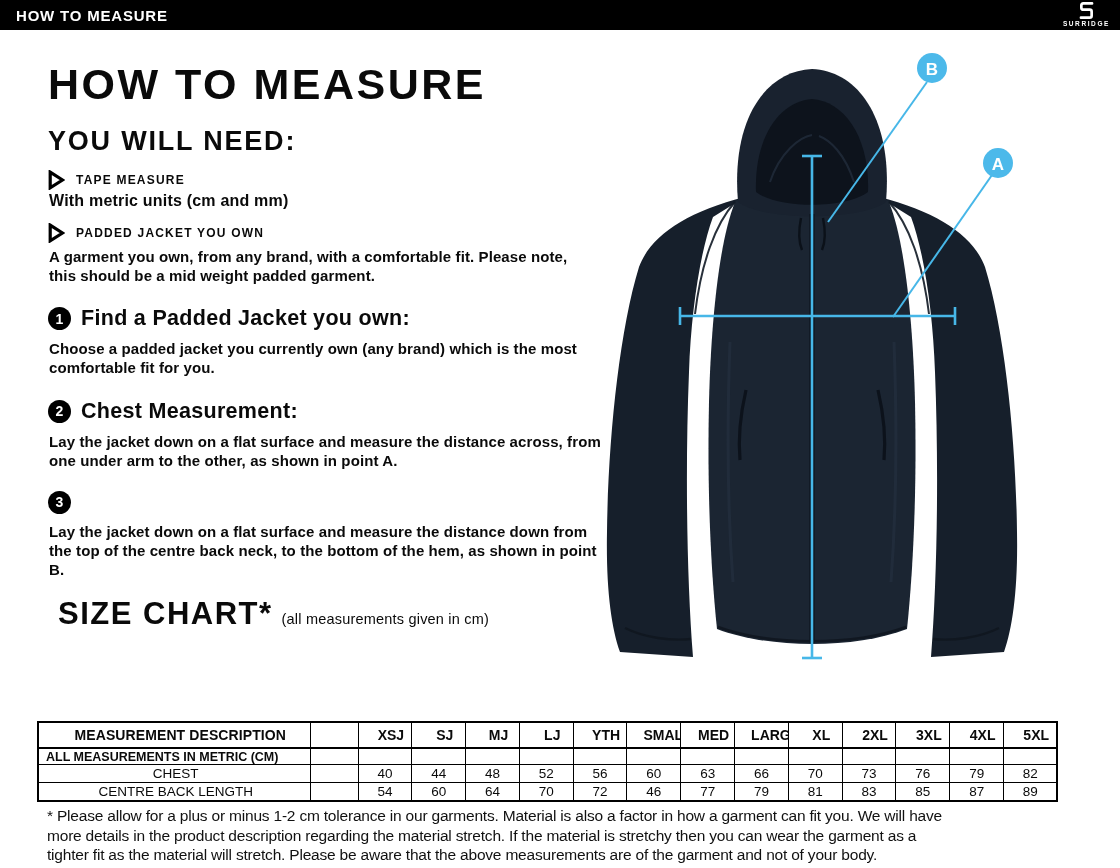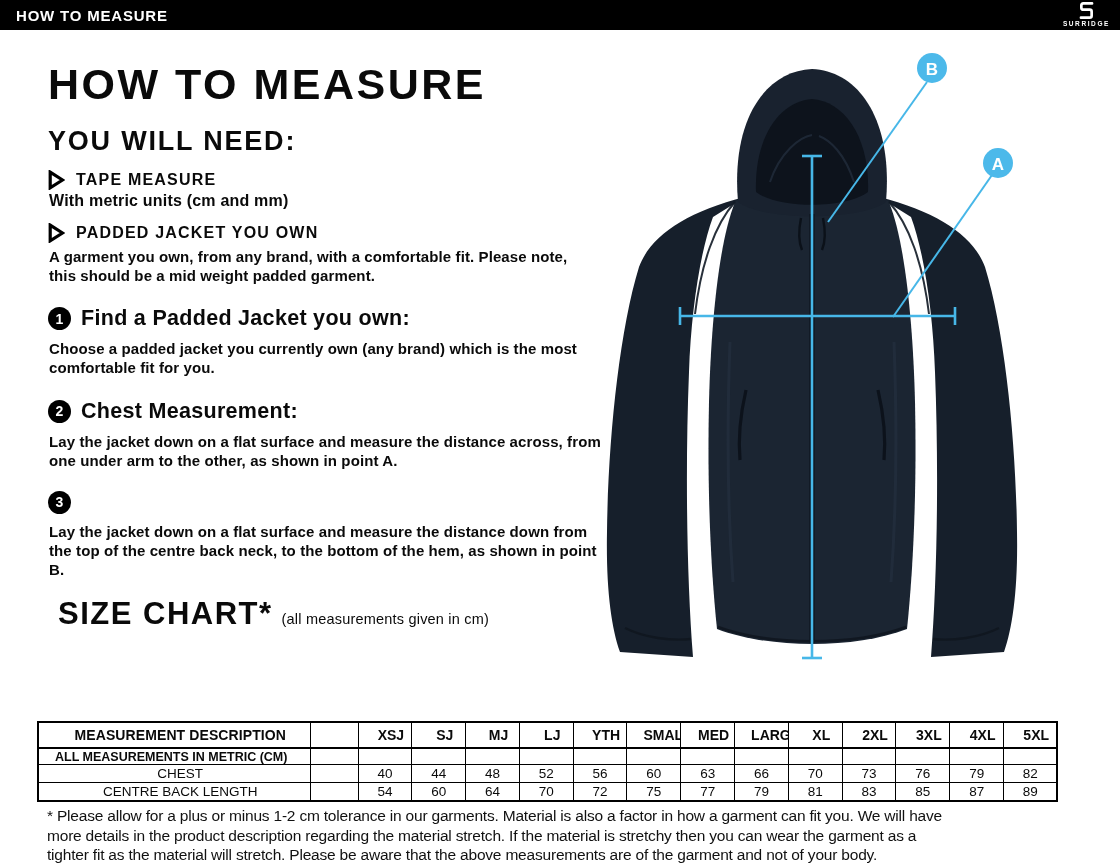"TAPE MEASURE" .need-label { font-size: 16px -> 12px }
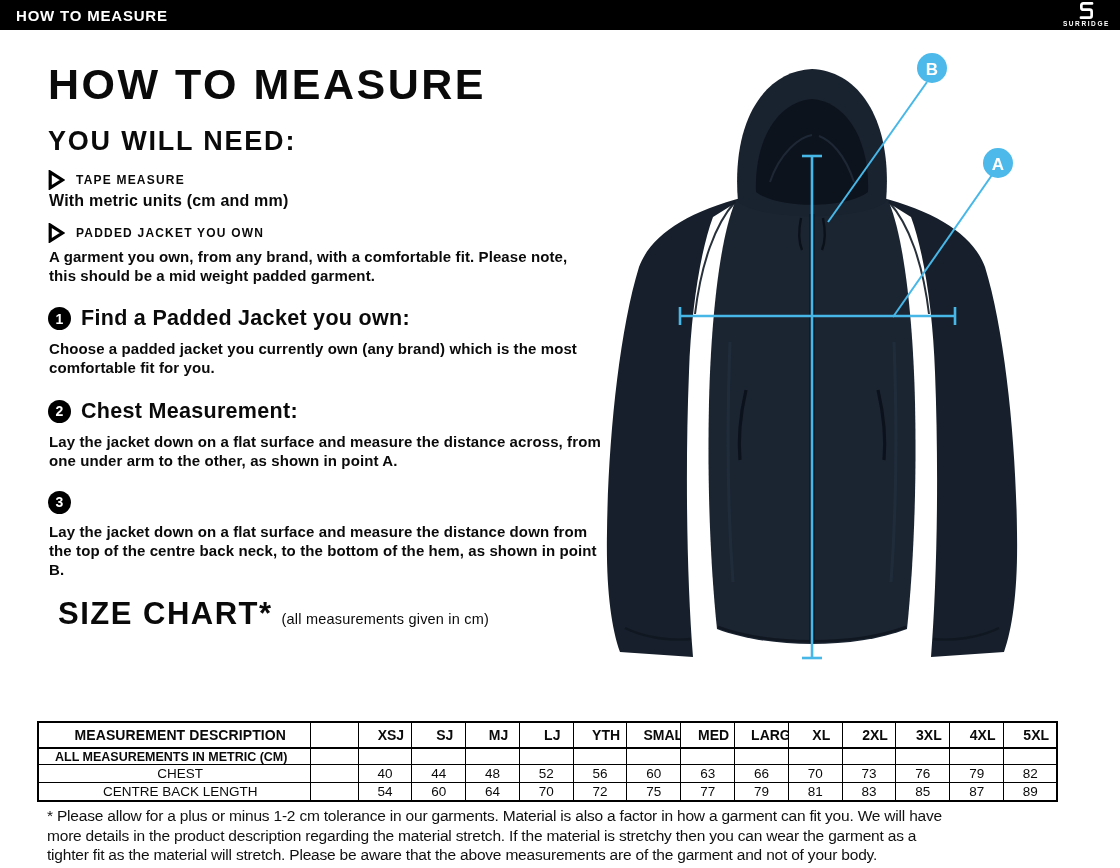"ALL MEASUREMENTS IN METRIC (CM)" td.c-desc { padding-left: 16px -> 7px }
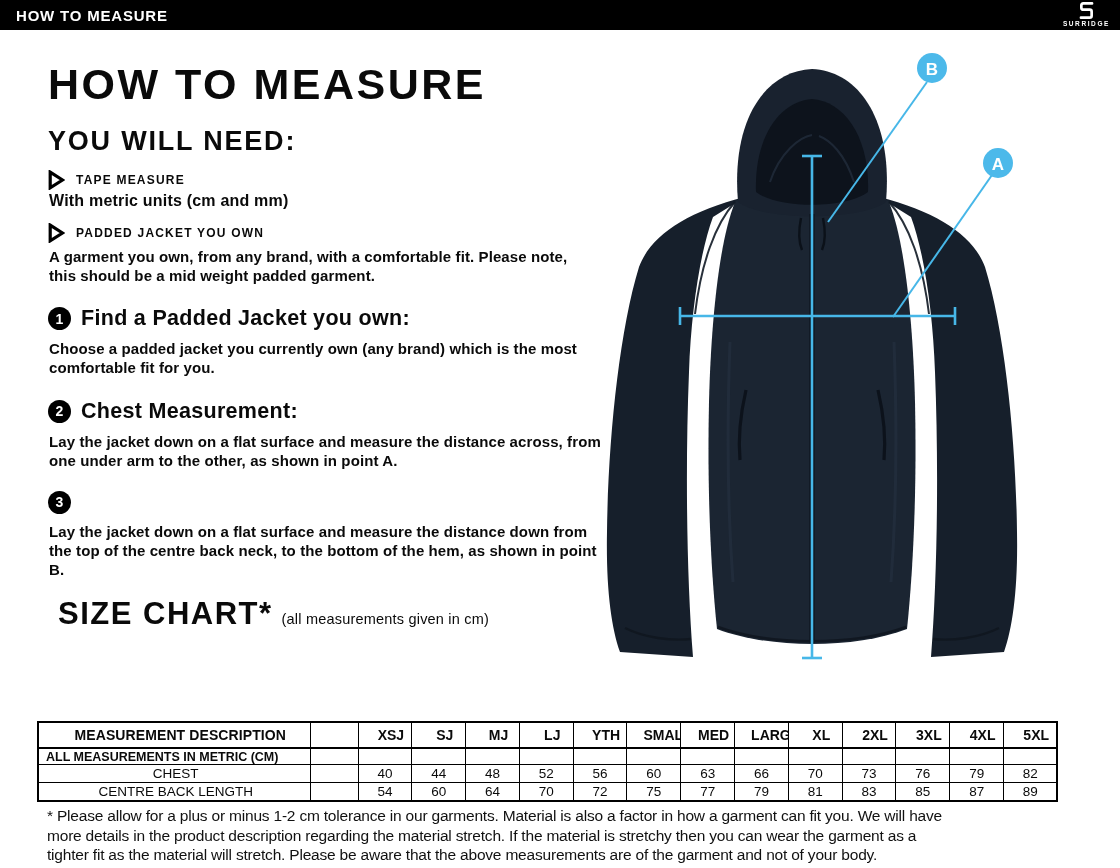"75" td { text: 75 -> 46 }
